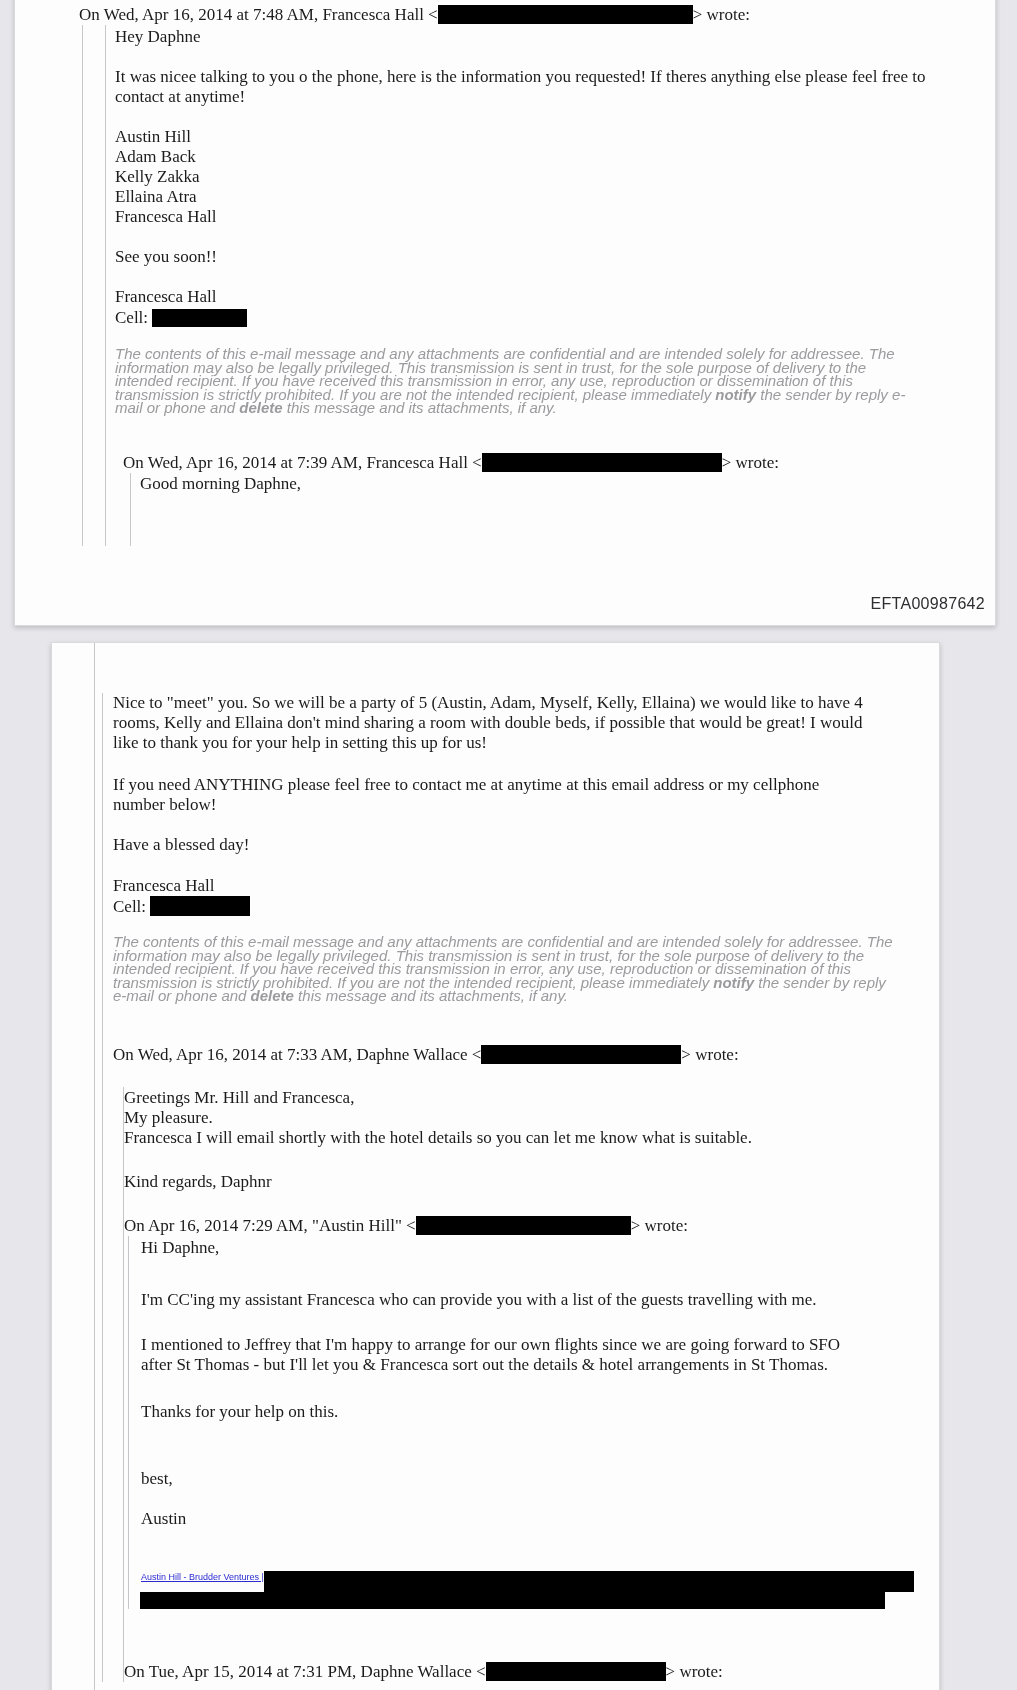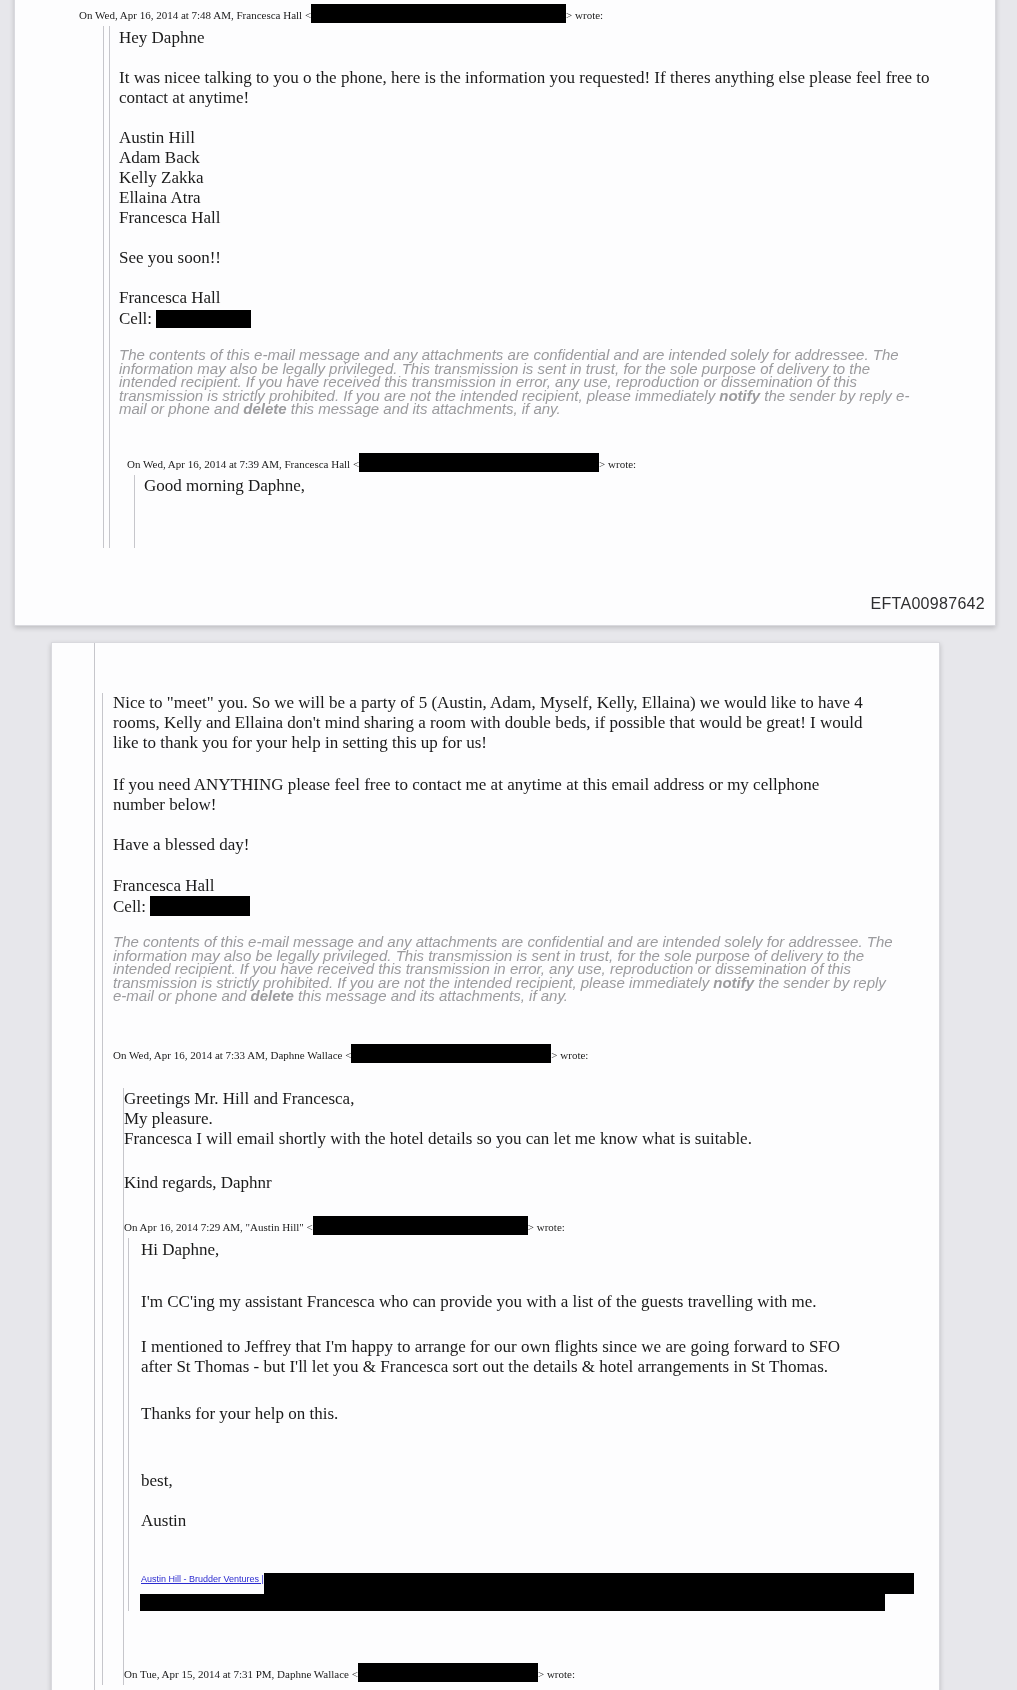"On Wed, Apr 16, 2014" .hdr { font-size: 11px -> 17px }
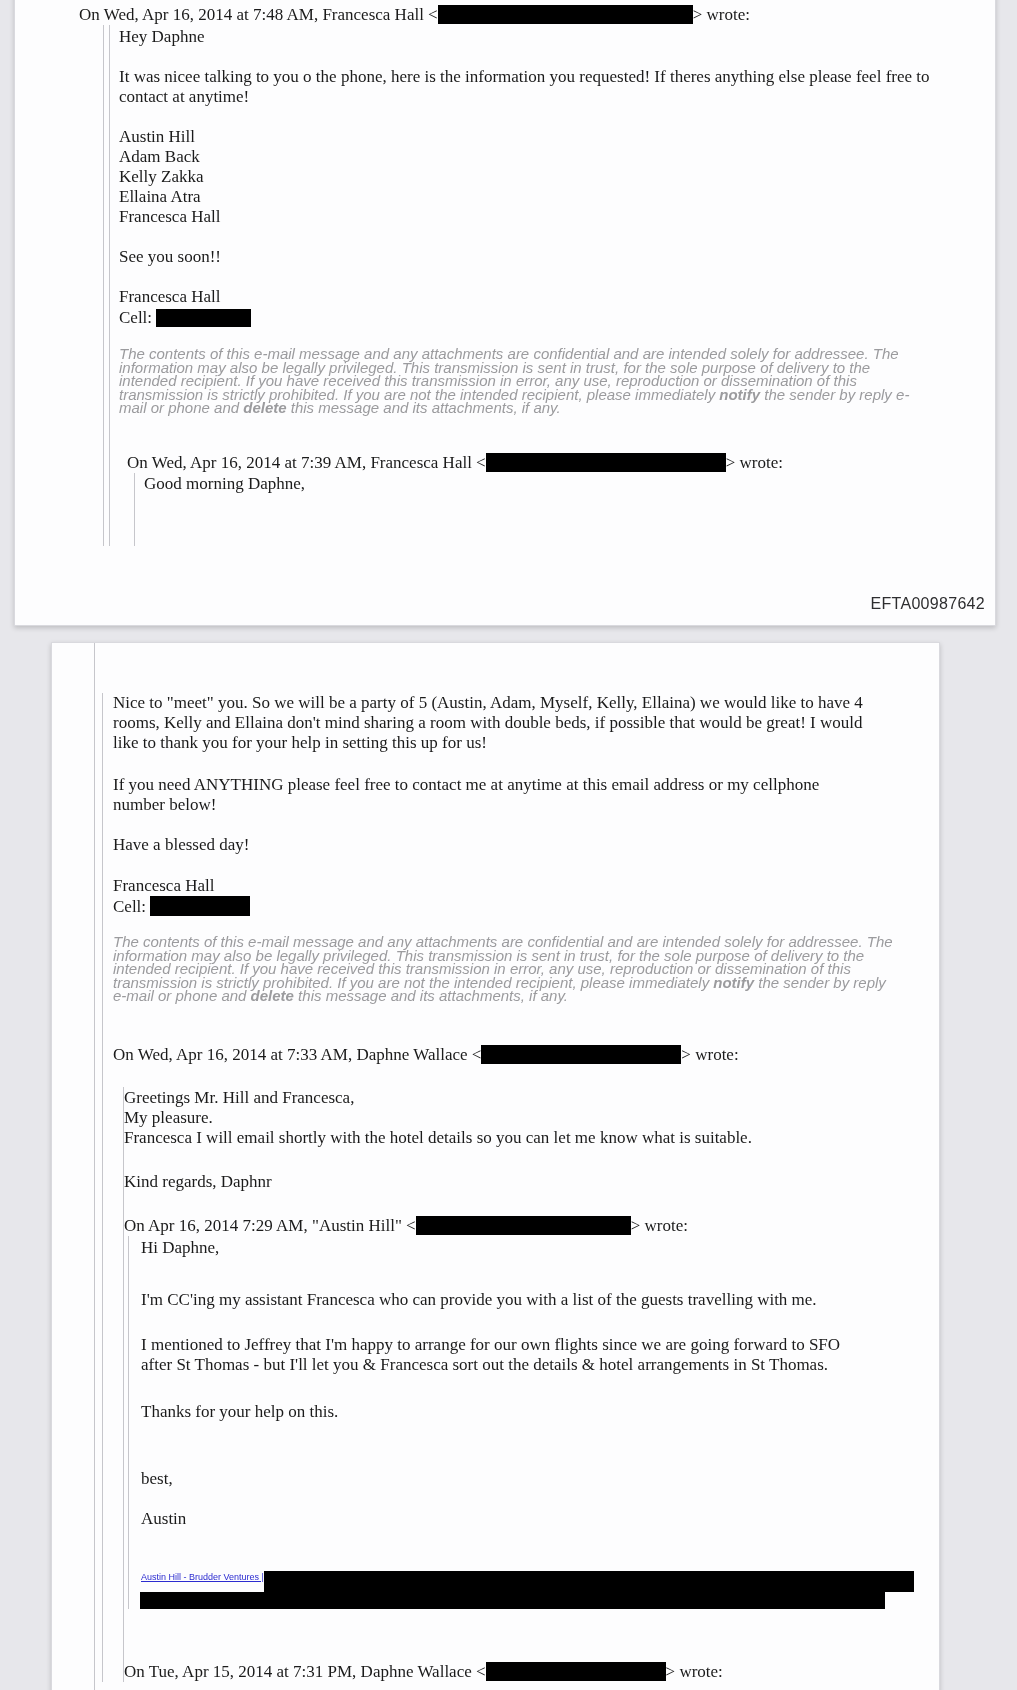"Hey Daphne" .q1 { margin-left: 88px -> 67px; padding-left: 5px -> 22px }
